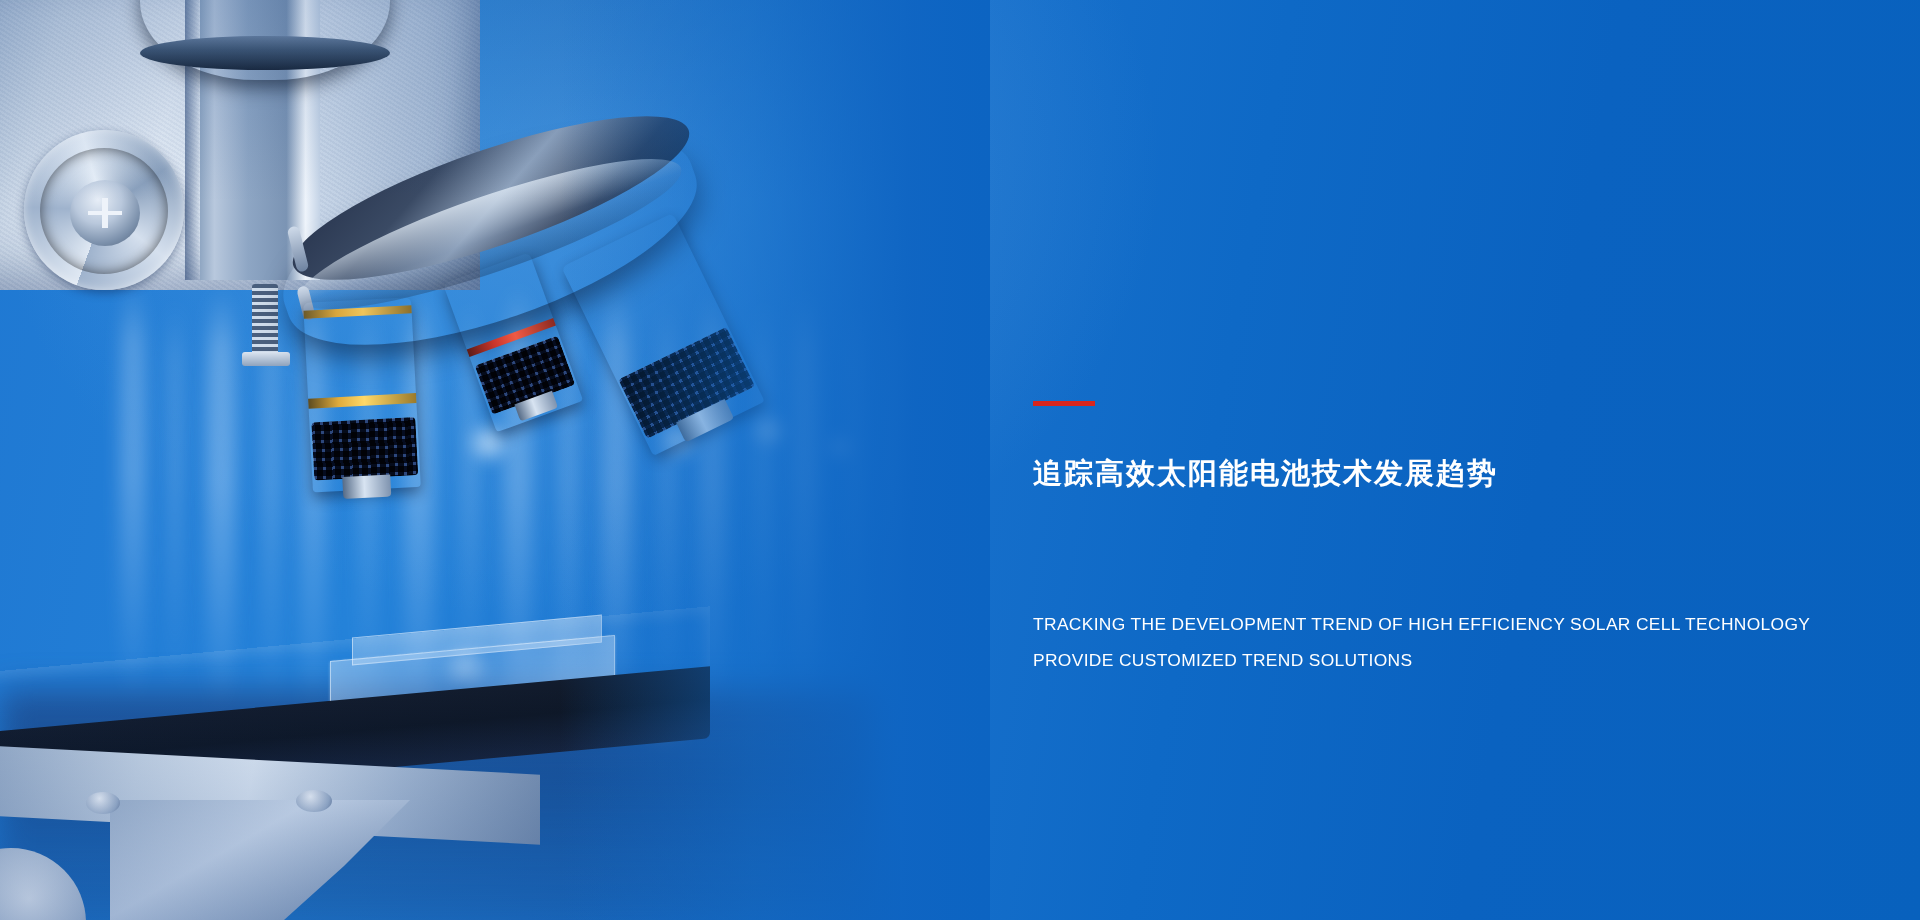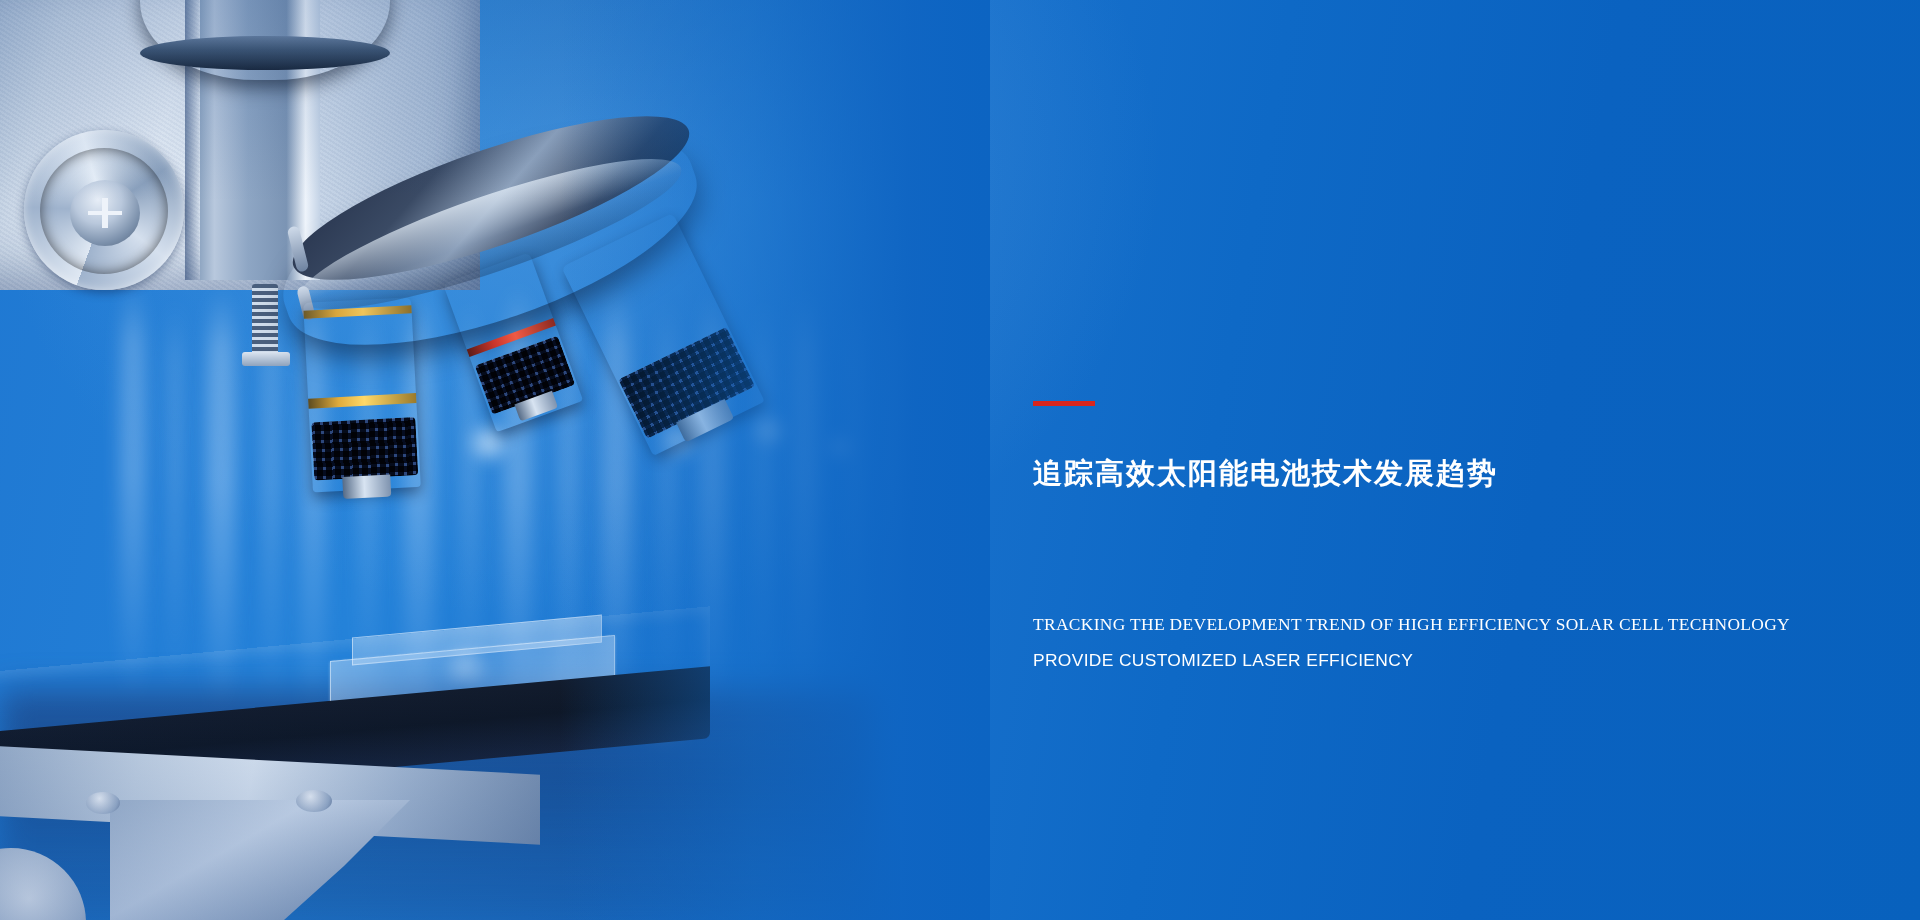"TRACKING THE DEVELOPMENT TREND OF" .sub1 { font-family: Liberation Serif, serif -> none }
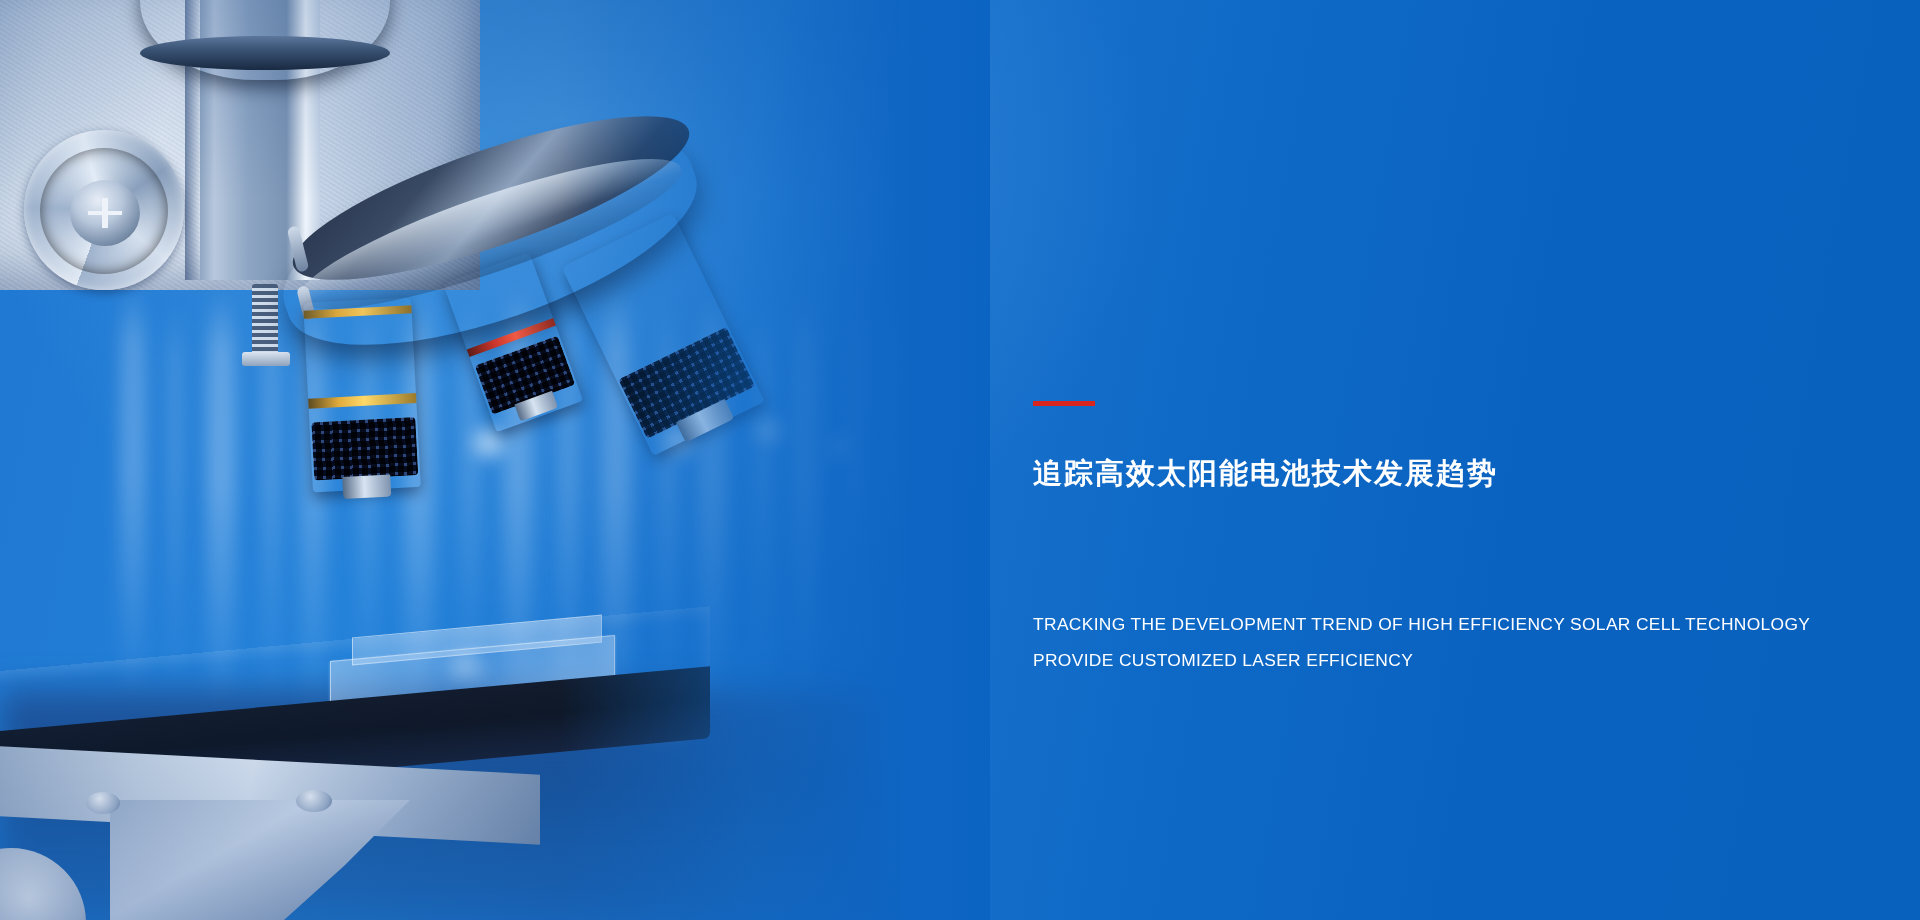"PROVIDE CUSTOMIZED LASER EFFICIENCY" div.sub2 { text: LASER EFFICIENCY -> TREND SOLUTIONS }
